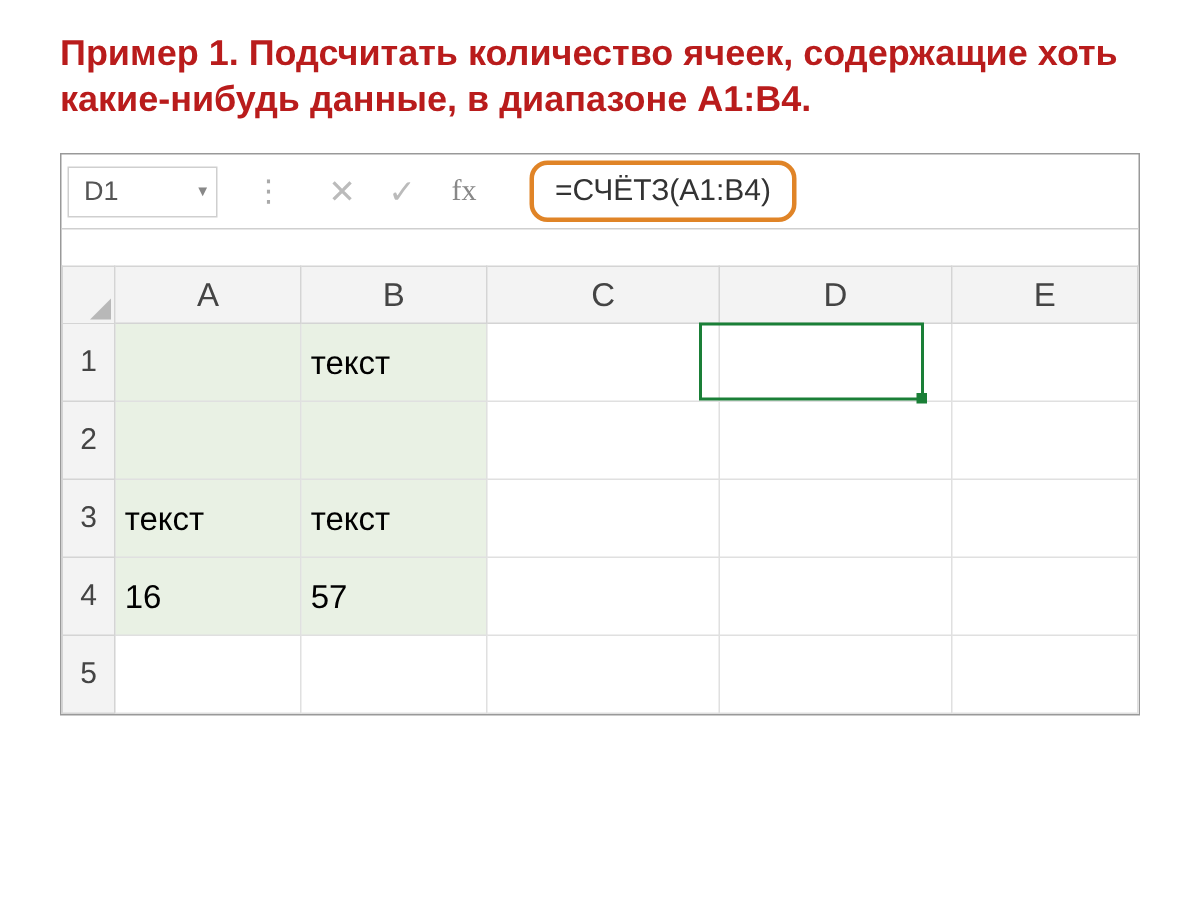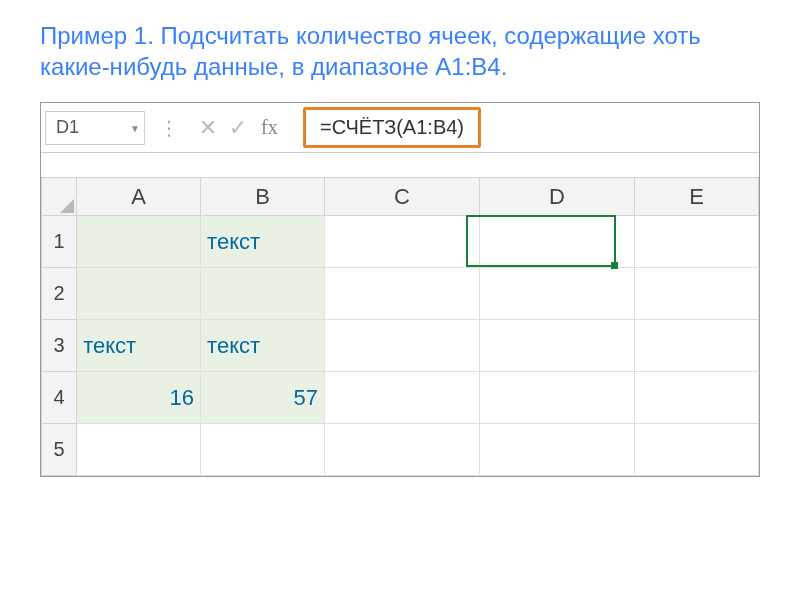"Пример 1. Подсчитать количество ячеек," .title { color: #3b82f6 -> #b91c1c; font-weight: normal -> bold }
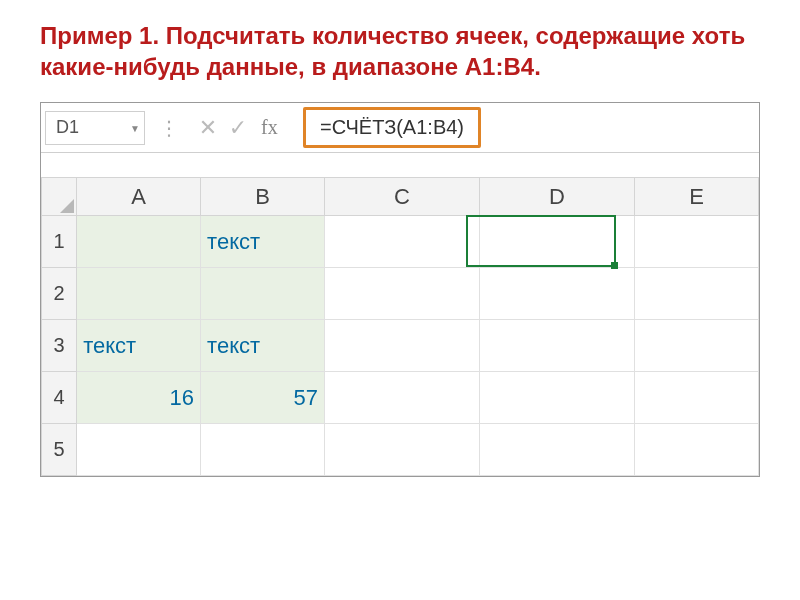"D1" .formula-bar { gap: 0 -> 10px }
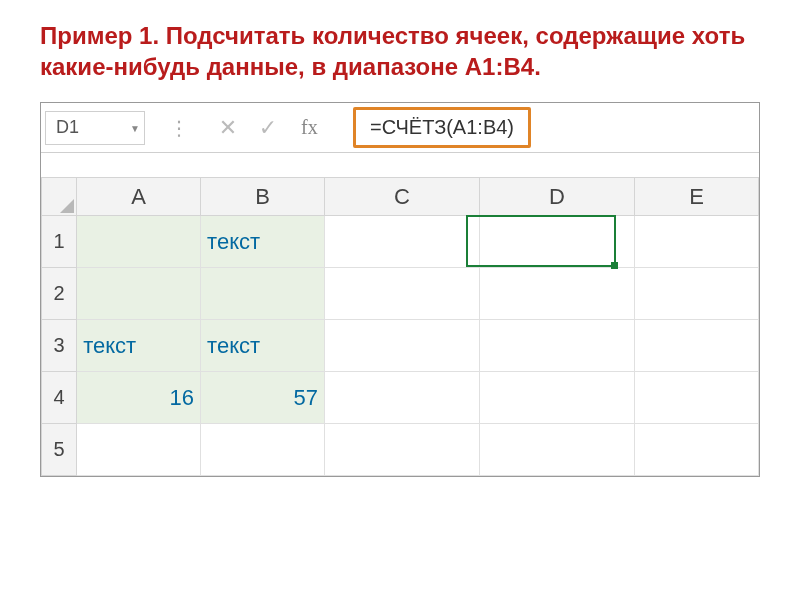"=СЧЁТЗ(A1:B4)" .formula-highlight { border-radius: 2px -> 12px }
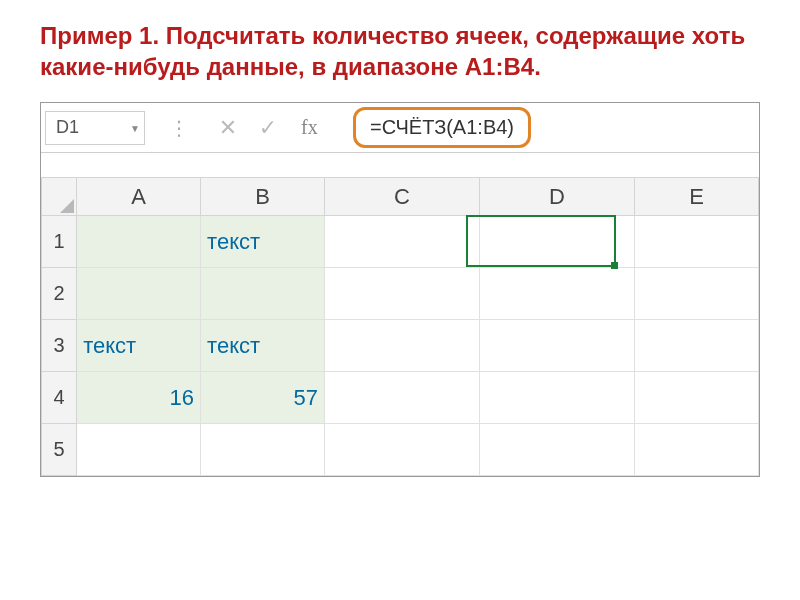"текст" td.cell { color: #0369a1 -> #000000 }
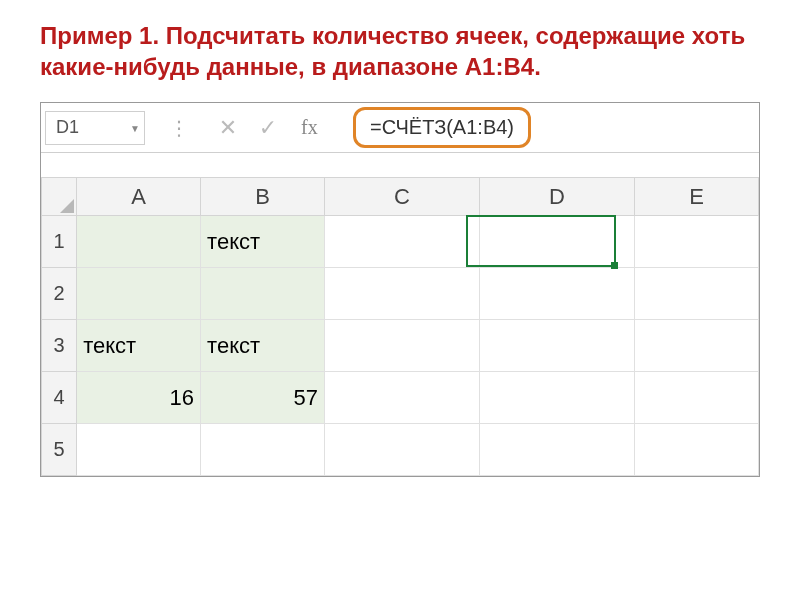"16" td.cell.right { text-align: right -> none }
